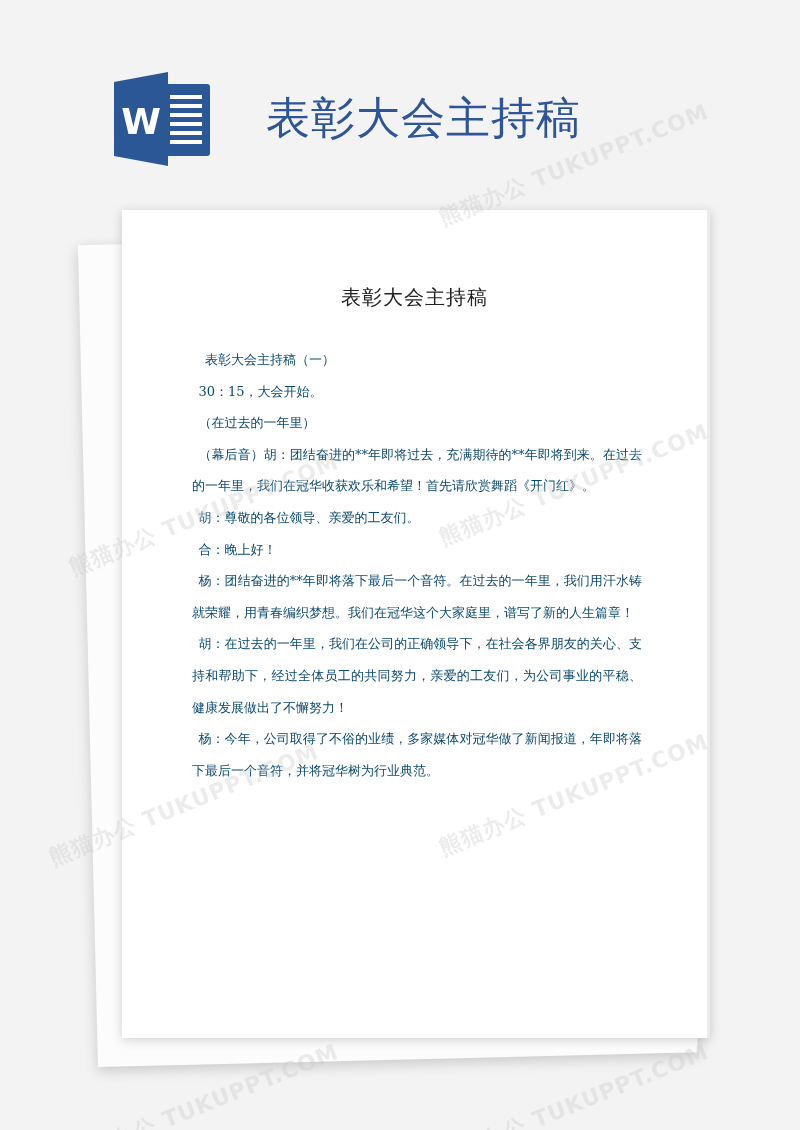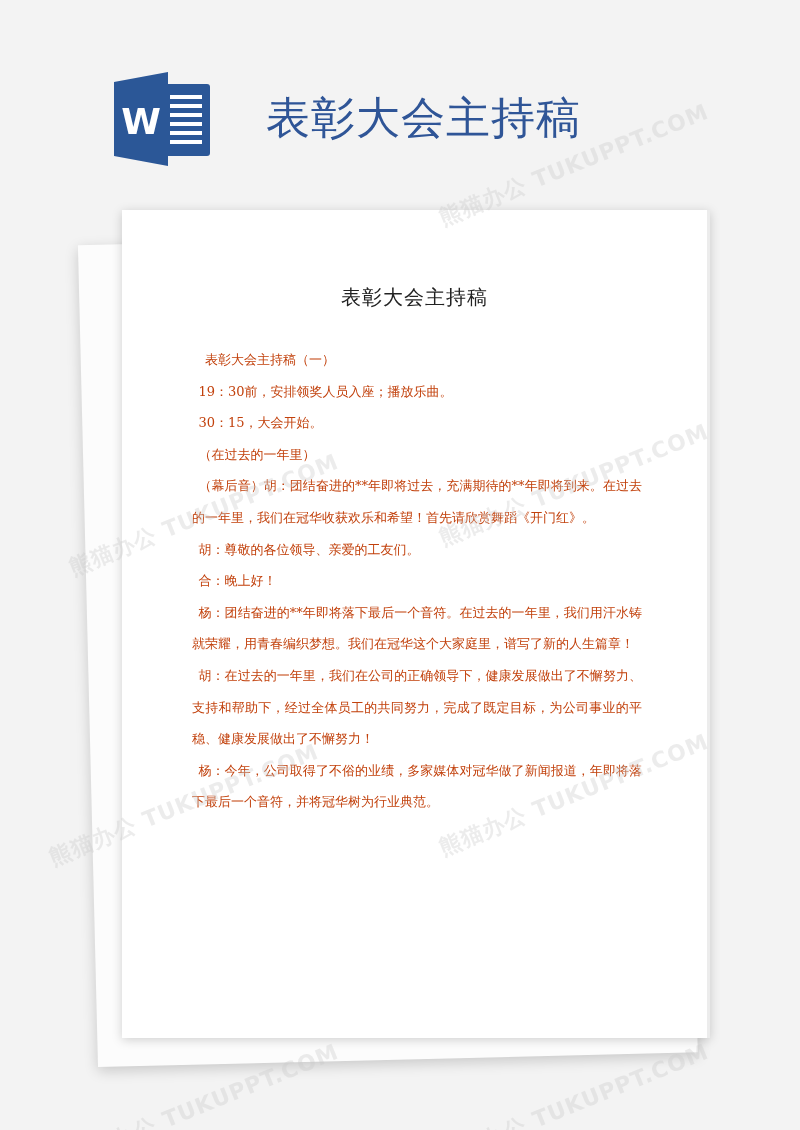"表彰大会主持稿（一）" .body-text { color: #c2410c -> #0c4a6e }
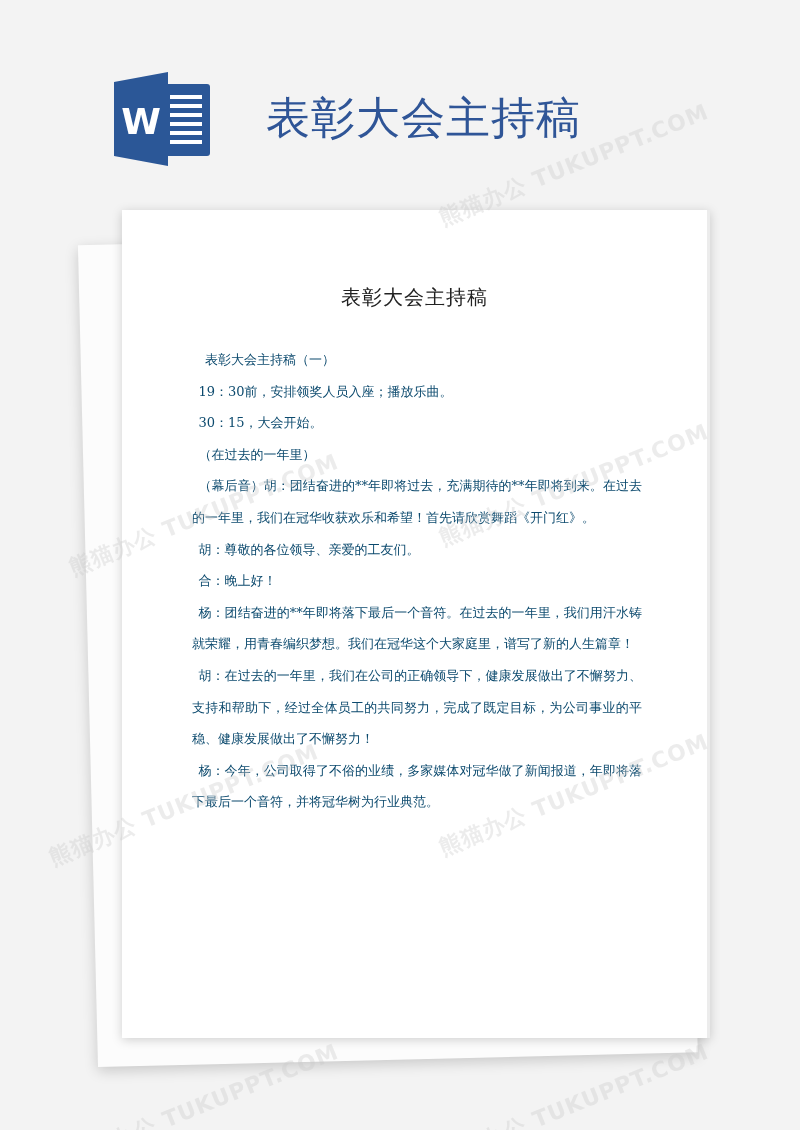"19：30前，安排领奖人员入座；播放乐曲。" p.para { html: <p>19：30前，安排领奖人员入座；播放乐曲。</p> -> none }
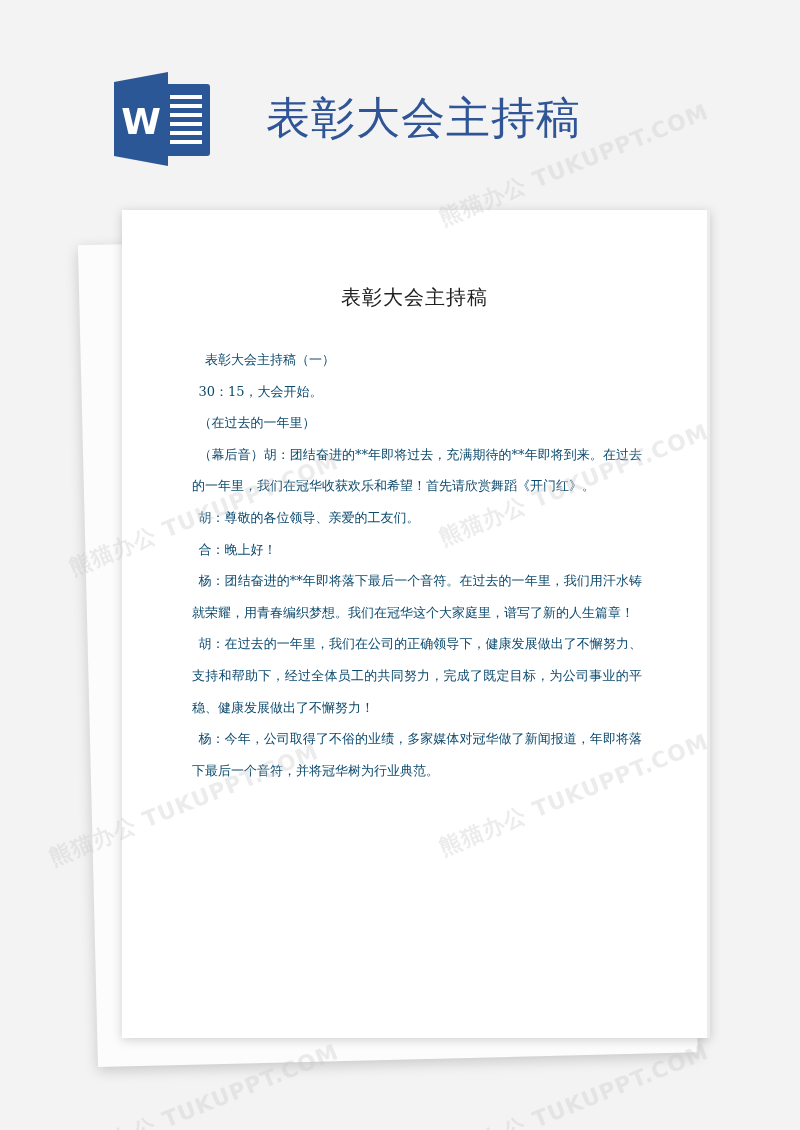"胡：在过去的一年里，我们在公司的正确领导下，健康发展做出了不懈努力、支持和帮助下" p.para { text: 健康发展做出了不懈努力、支持和帮助下，经过全体员工的共同努力，完成了既定目标 -> 在社会各界朋友的关心、支持和帮助下，经过全体员工的共同努力，亲爱的工友们 }
